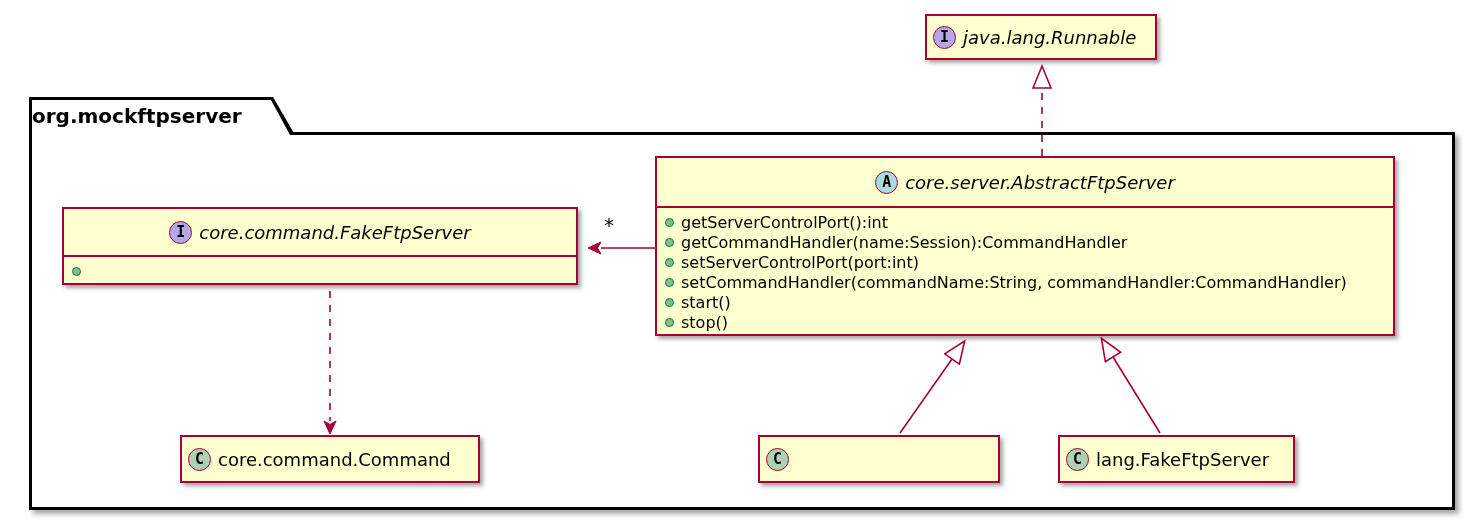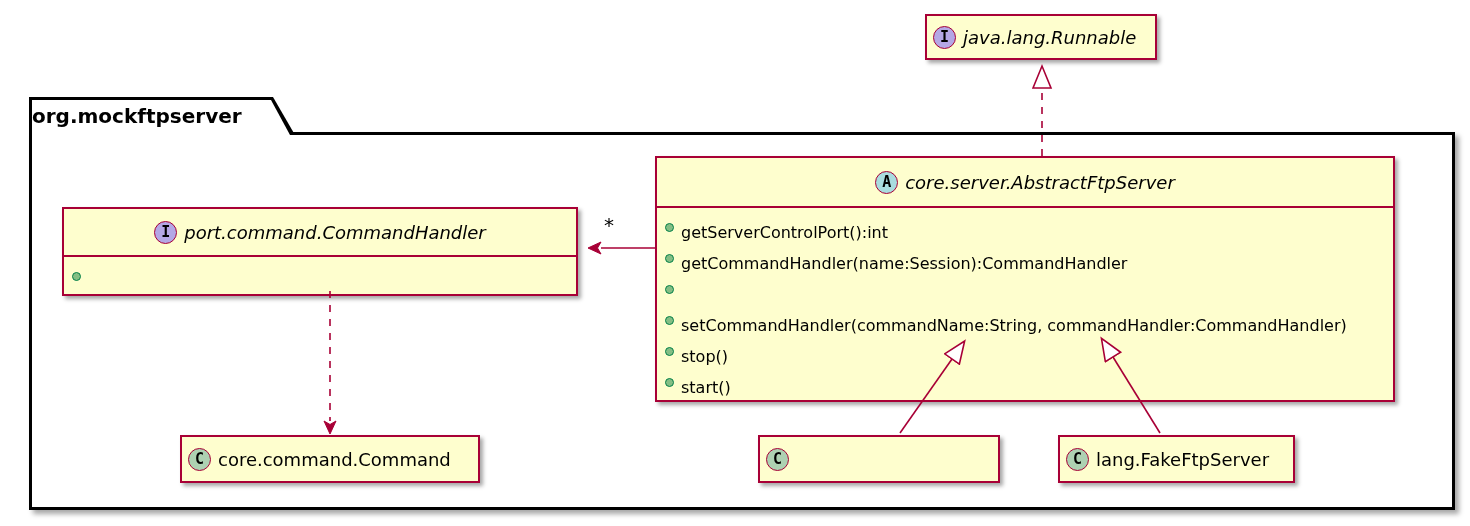"port.command.CommandHandler" span.cls-name { text: port.command.CommandHandler -> core.command.FakeFtpServer }
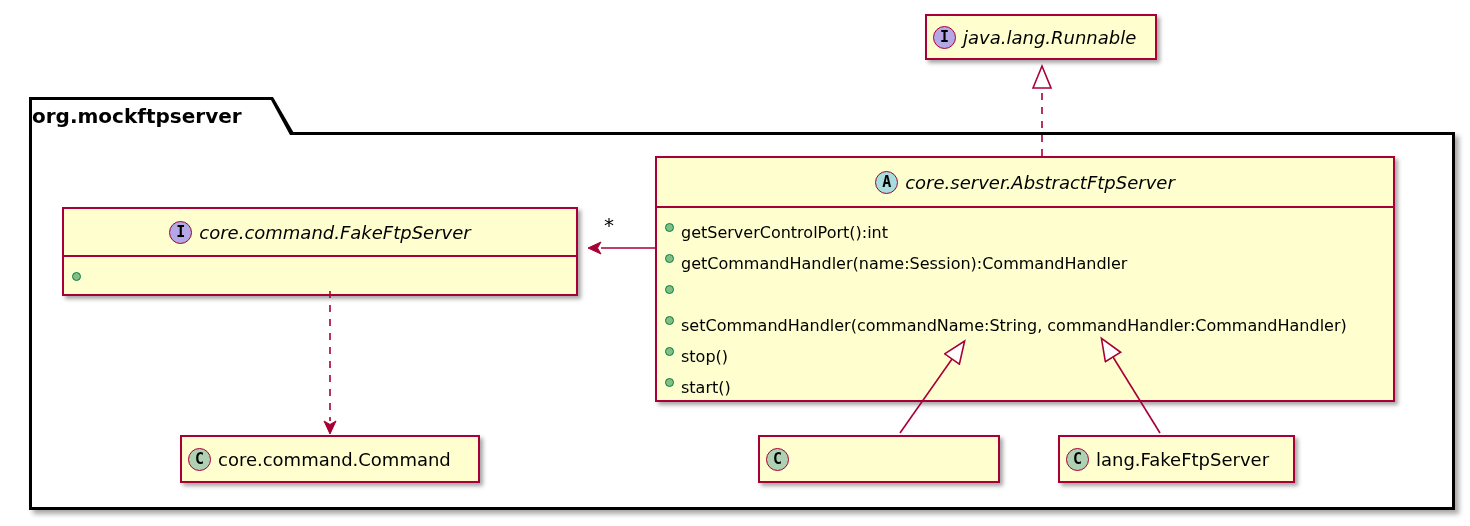"getServerControlPort():int" .cls-members li { align-items: flex-start -> center; margin-top: 11px -> none }
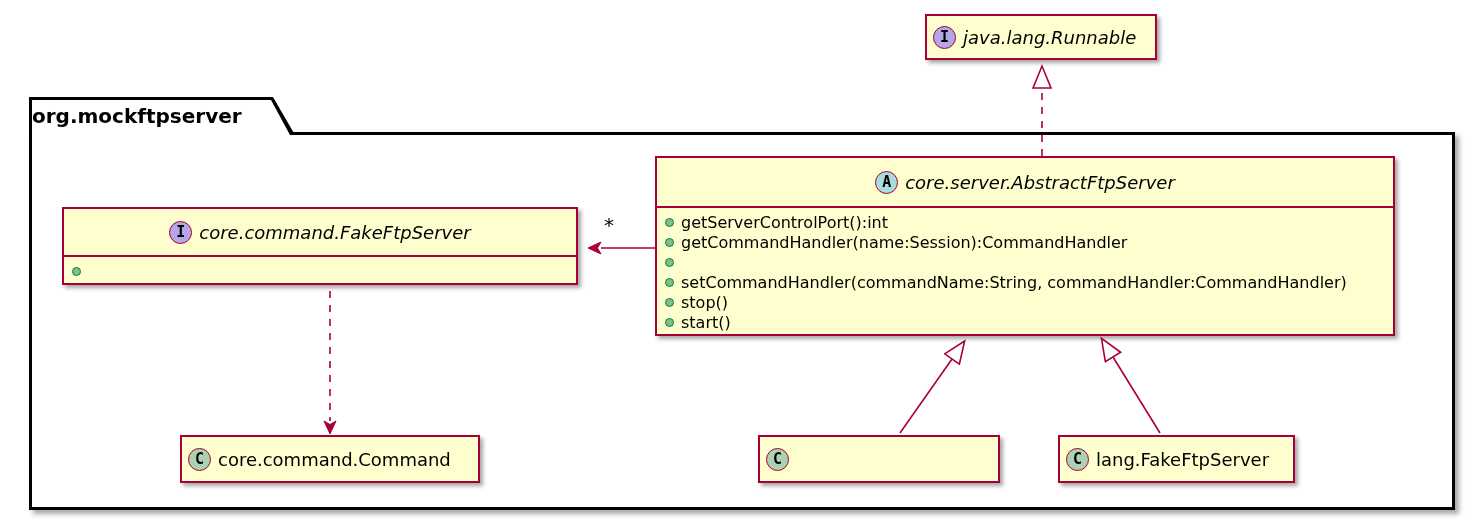"setServerControlPort(port:int)" span { html: none -> <span>setServerControlPort(port:int)</span> }
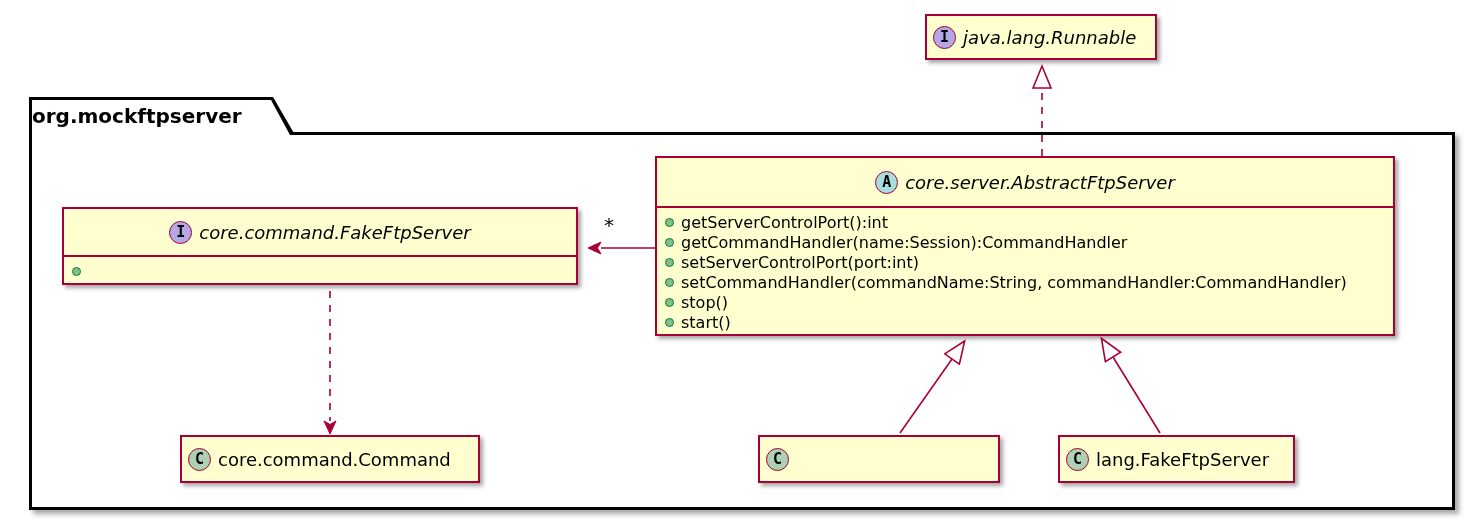"stop()" li { order: before "start()" -> after "start()" }
